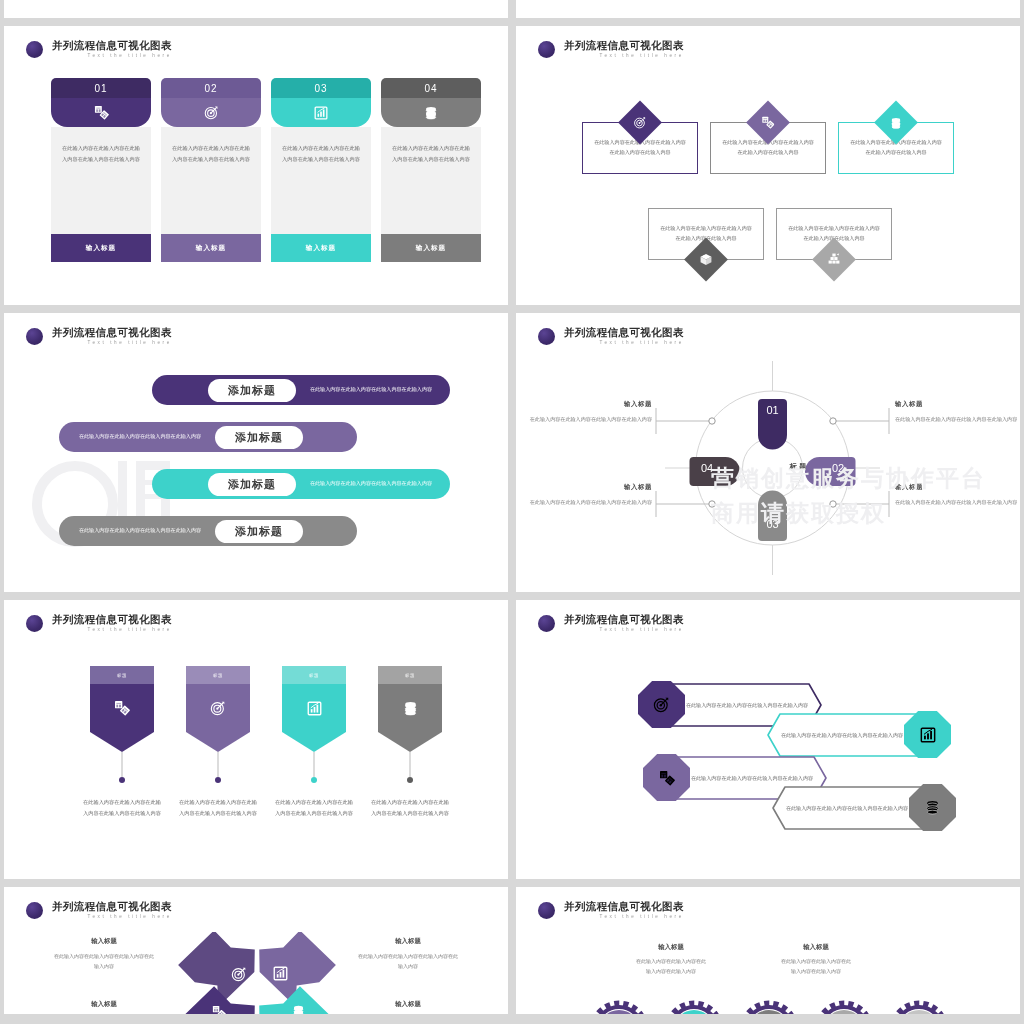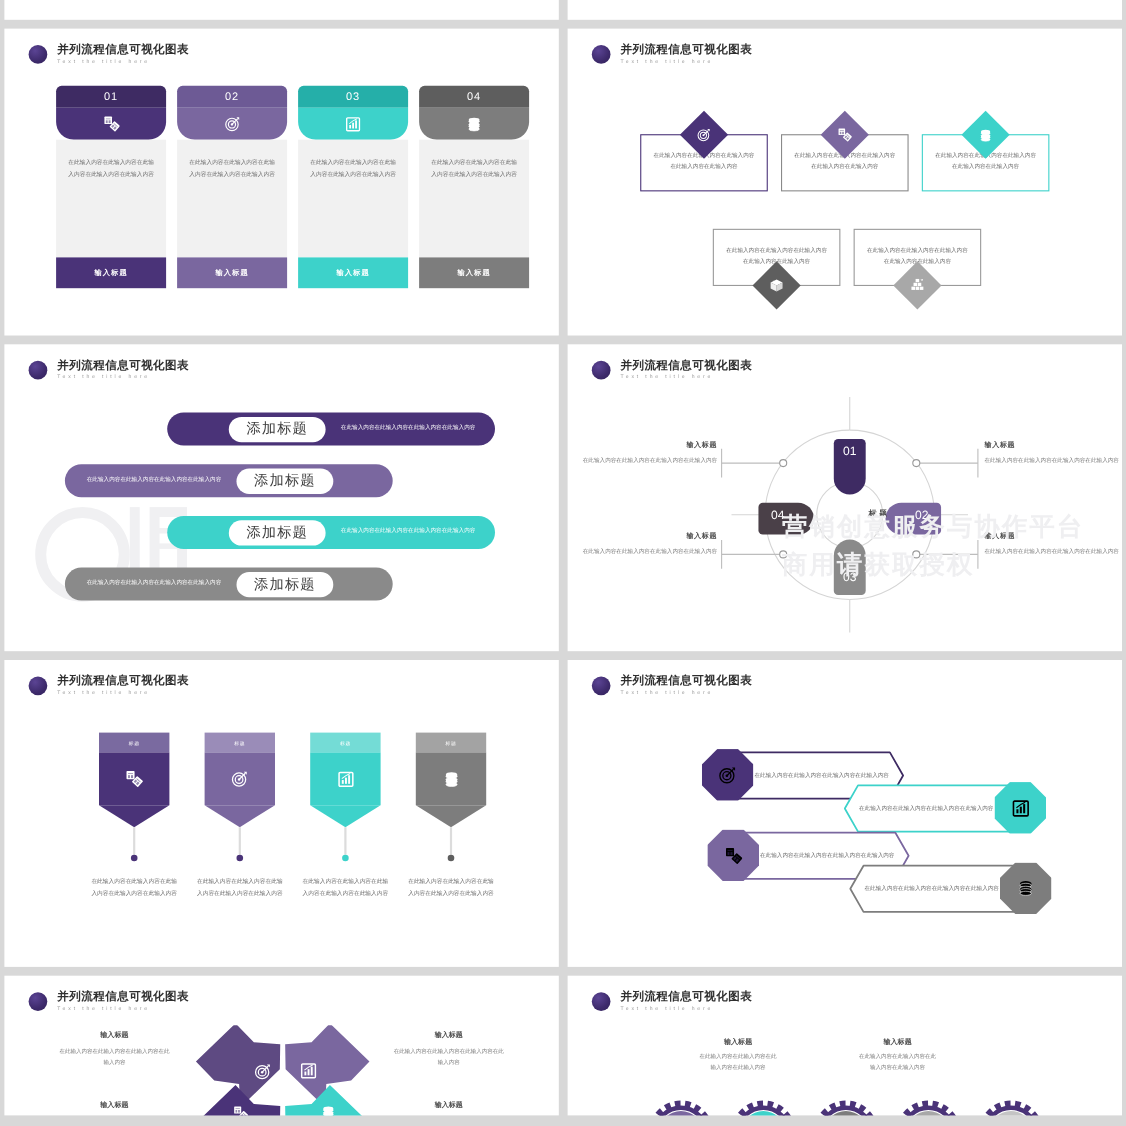"并列流程信息可视化图表" .hdr-txt { text-align: none -> right }
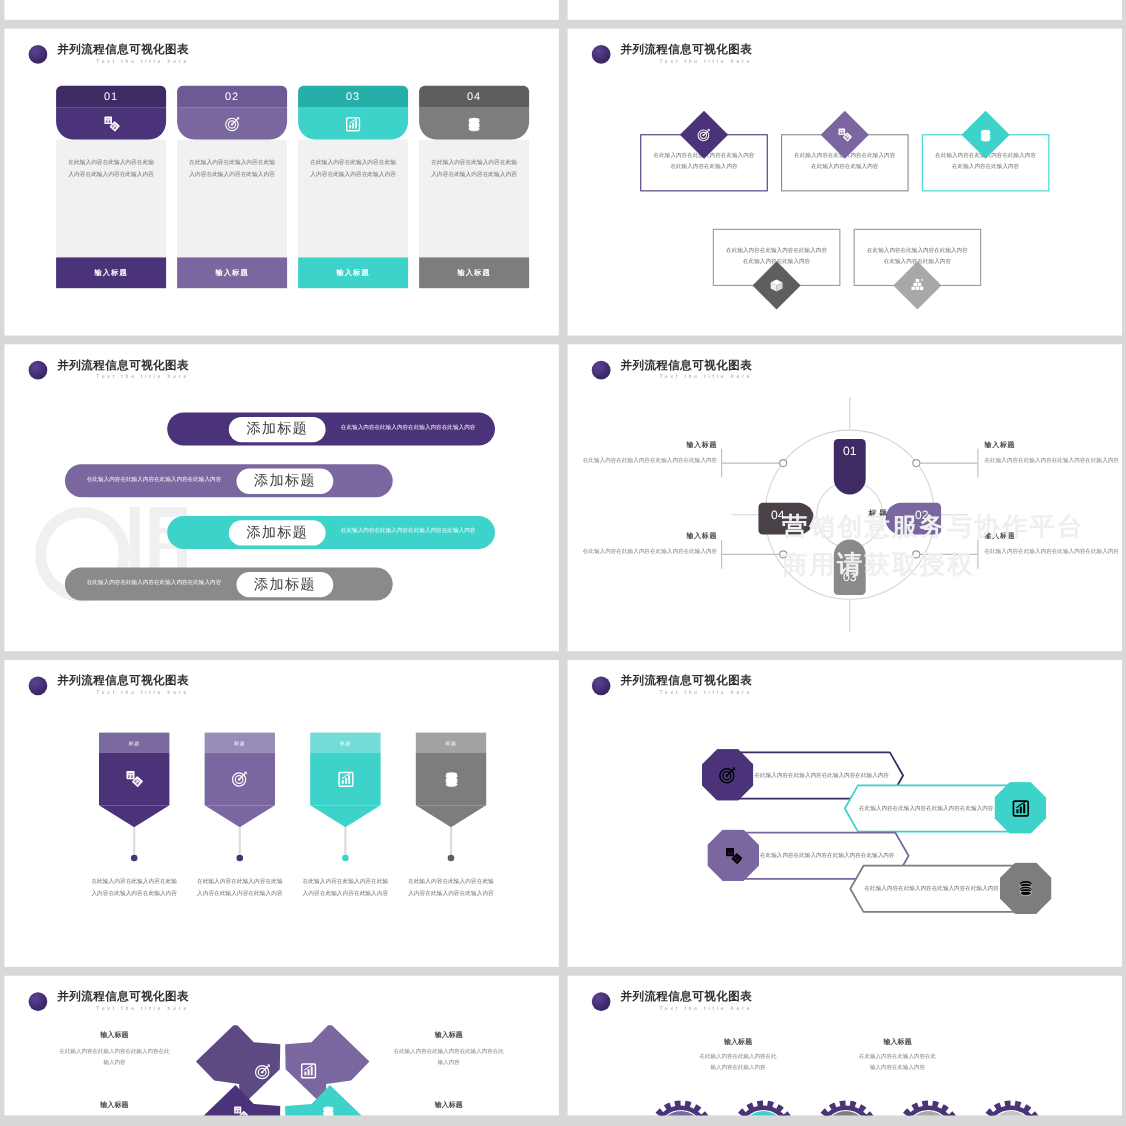"添加标题" .pill .pbtn { font-size: 13px -> 11px; font-weight: normal -> bold }
